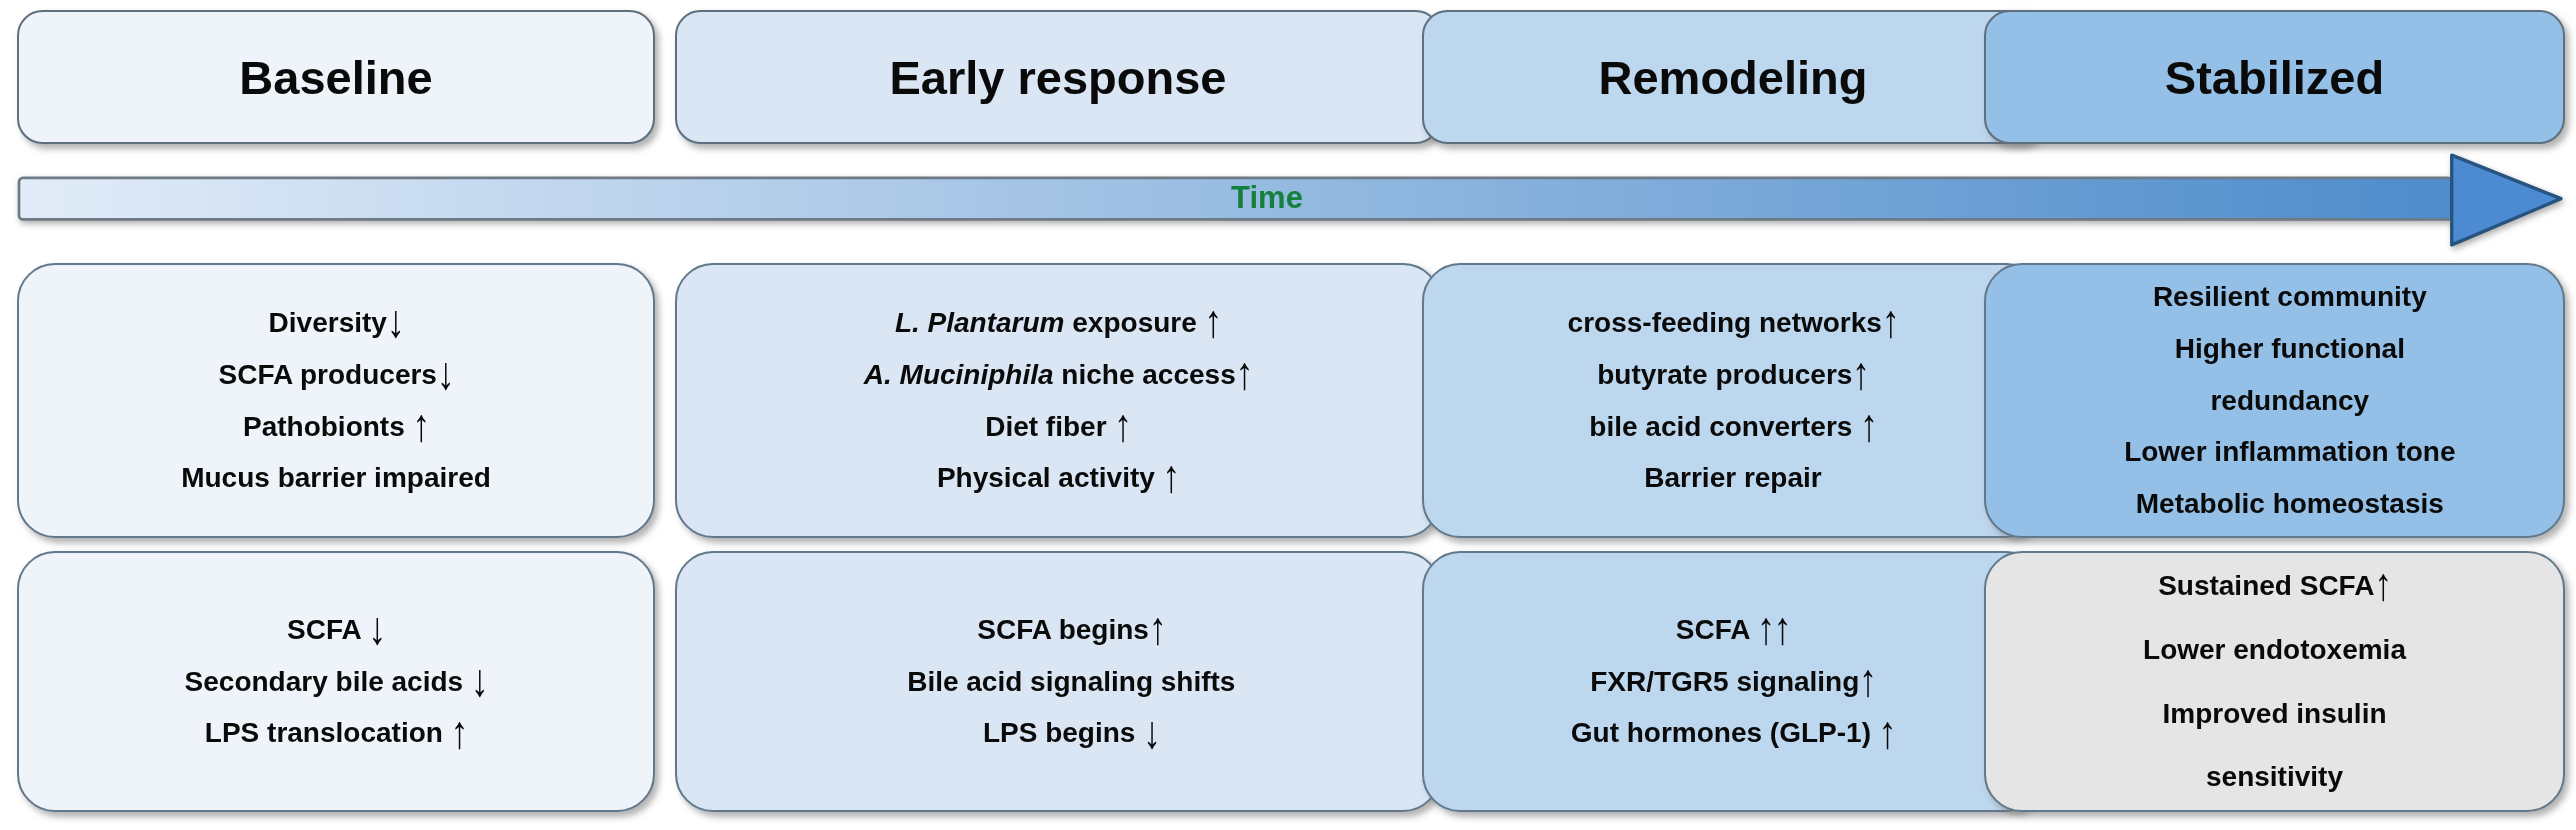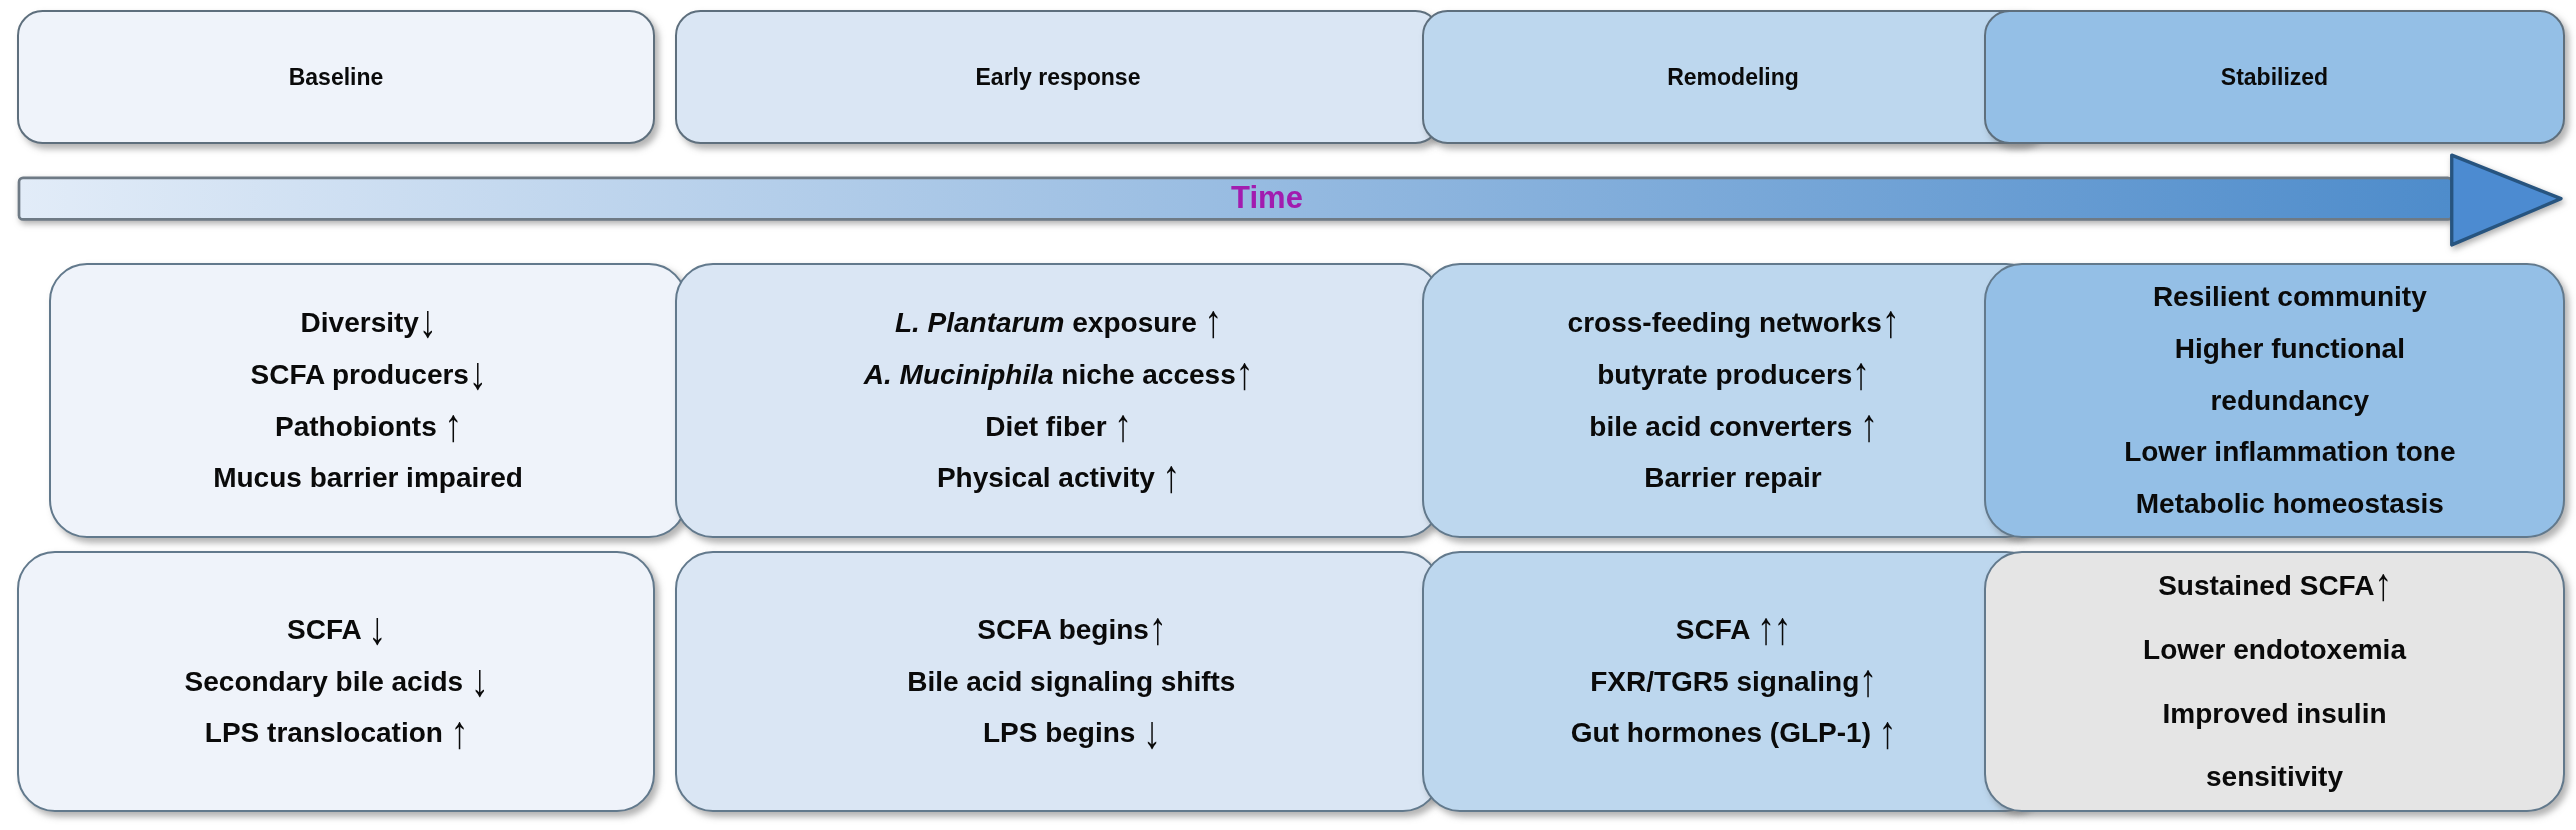"Baseline" .hdr { font-size: 23px -> 47px }
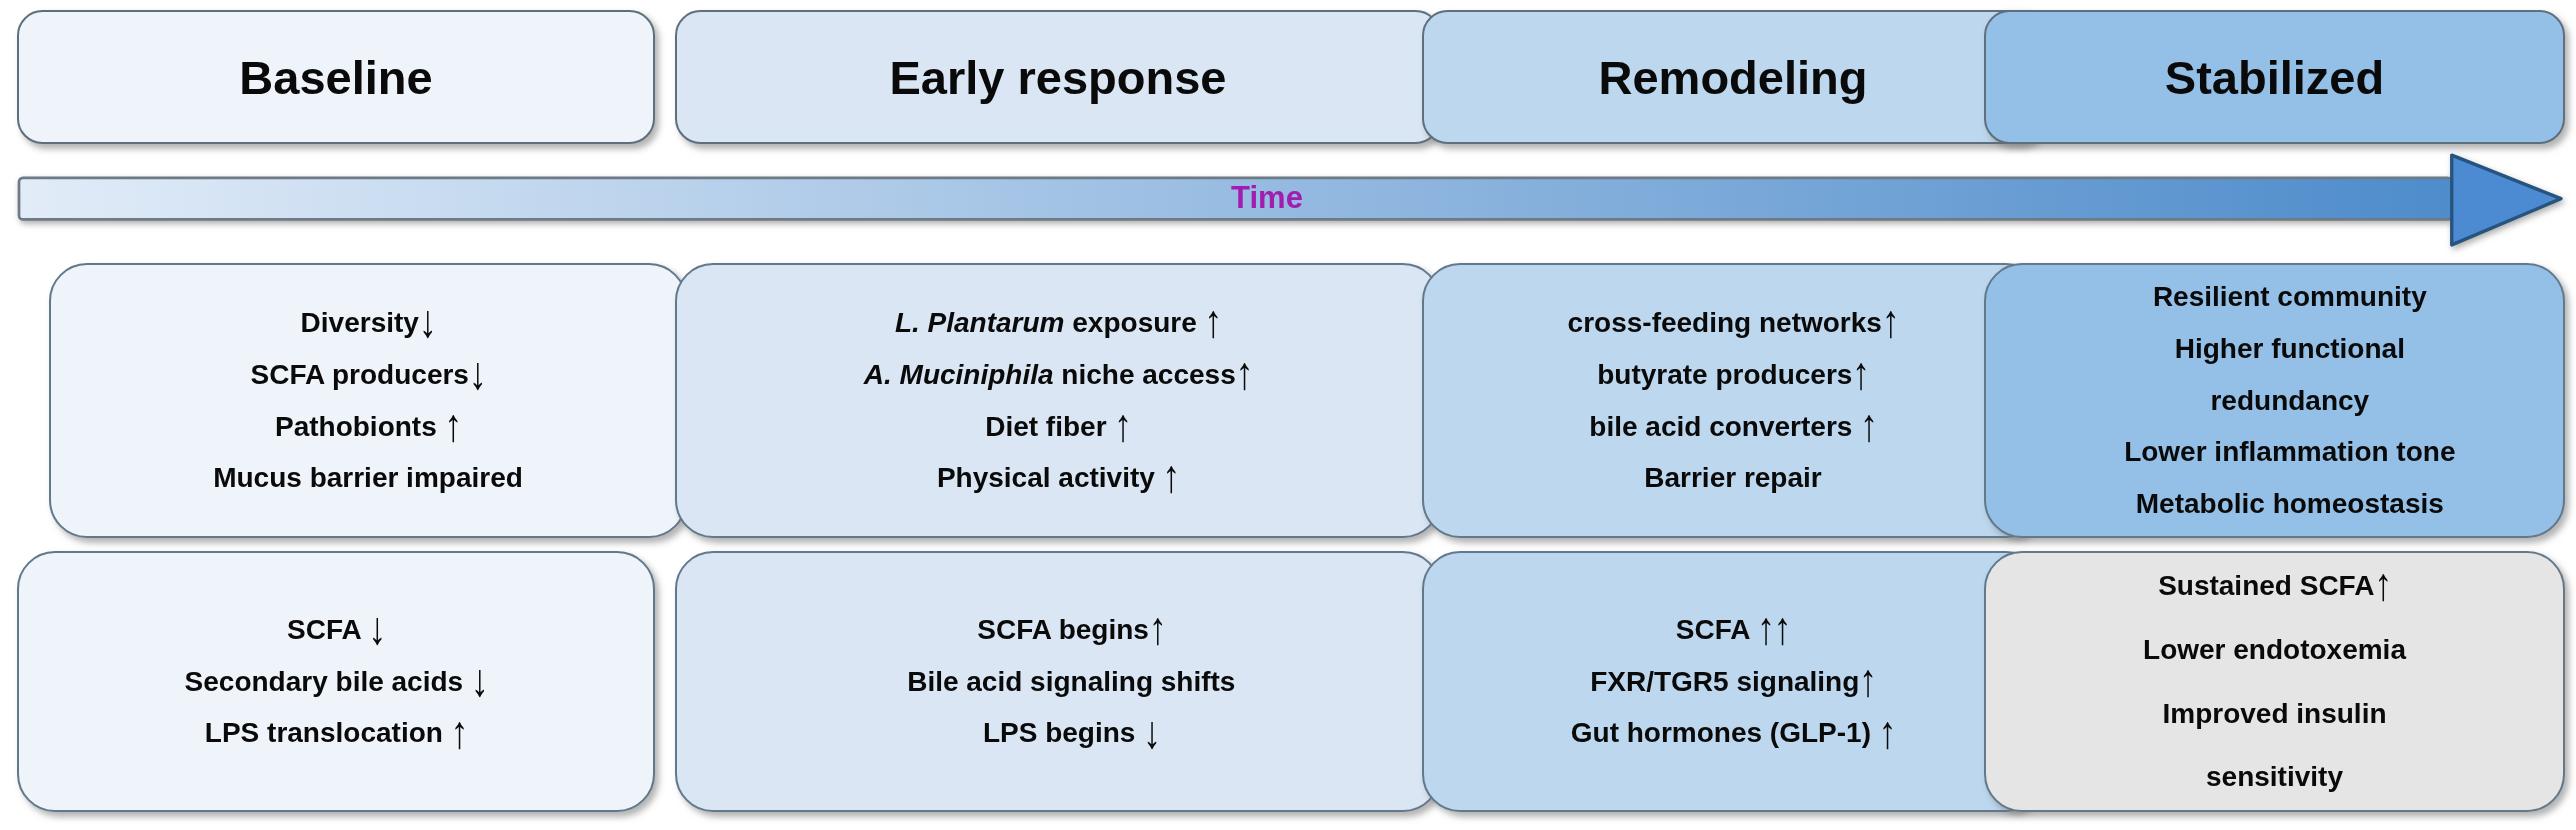"Time" div.timelabel { color: #a21caf -> #15803d }
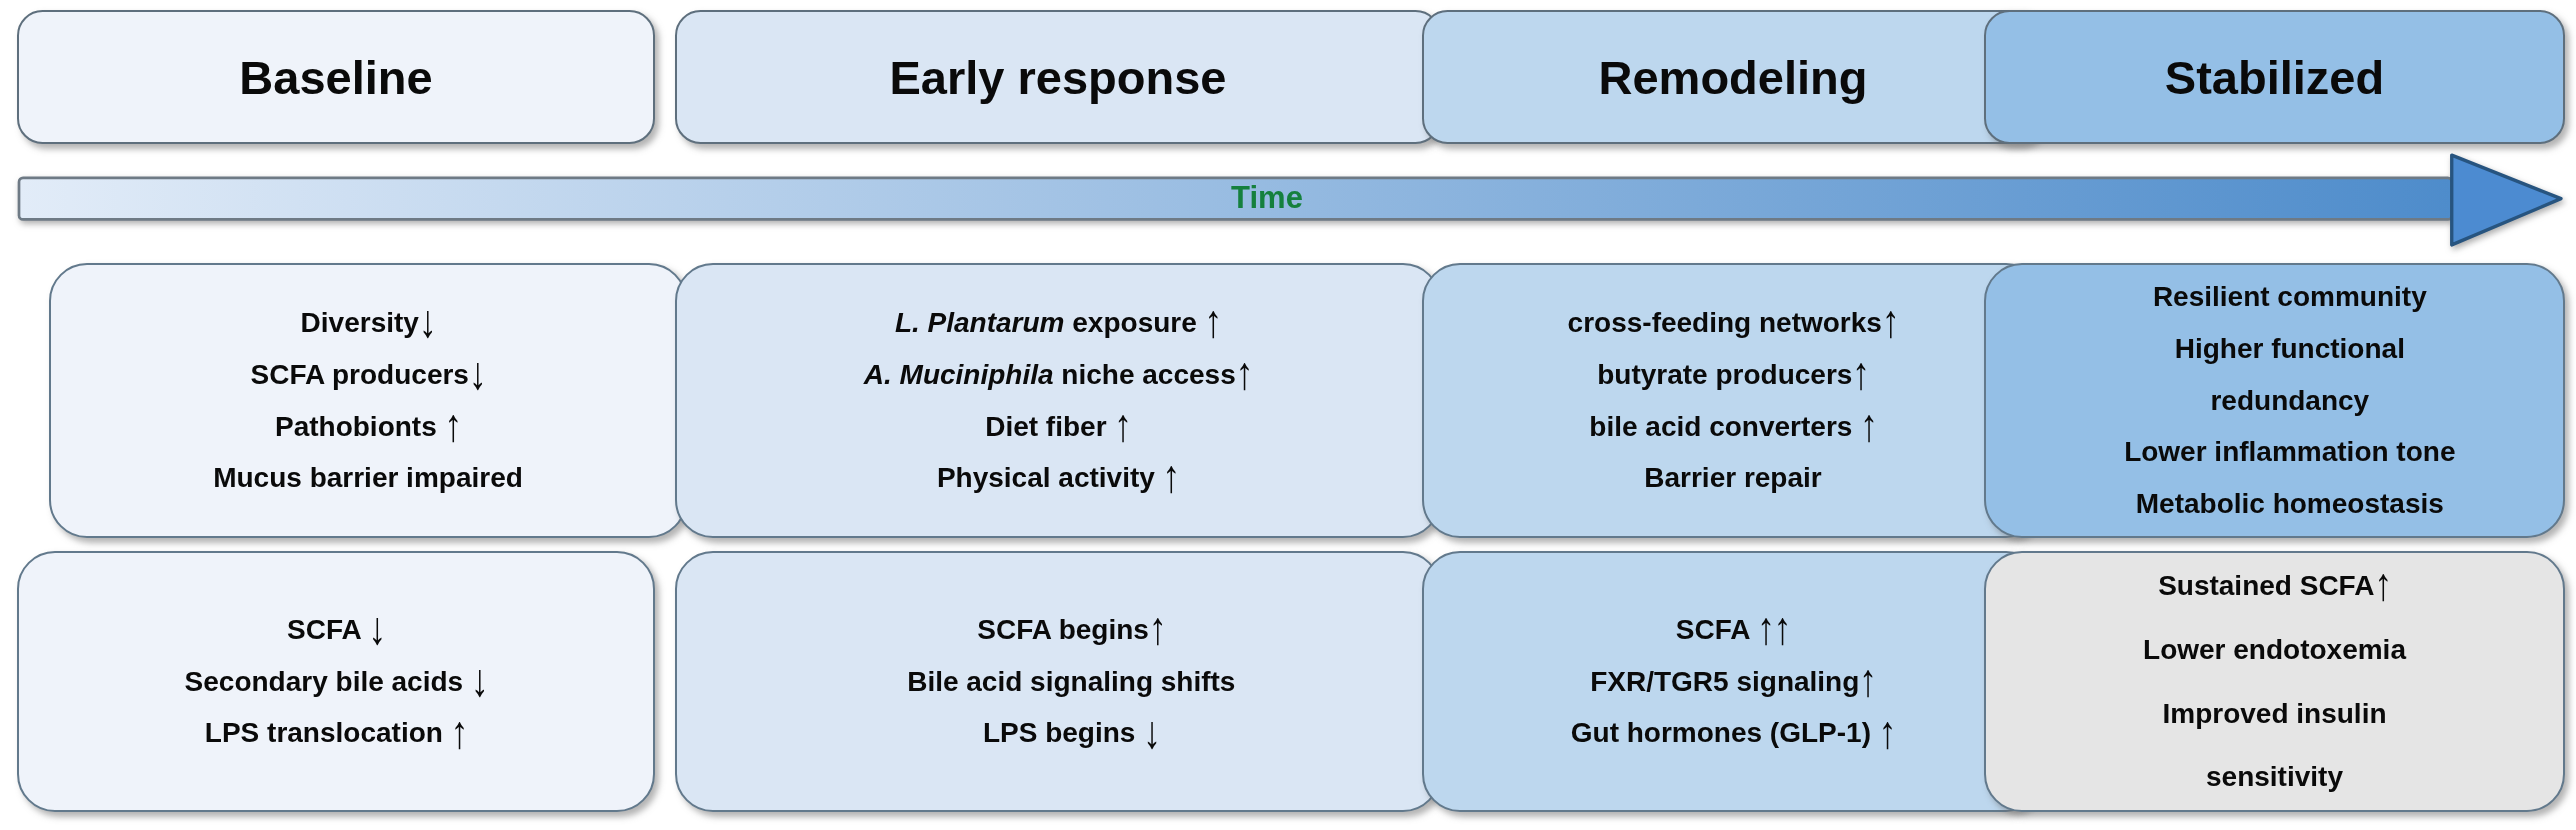"Diversity↓" div.box { margin-left: 32px -> none }
